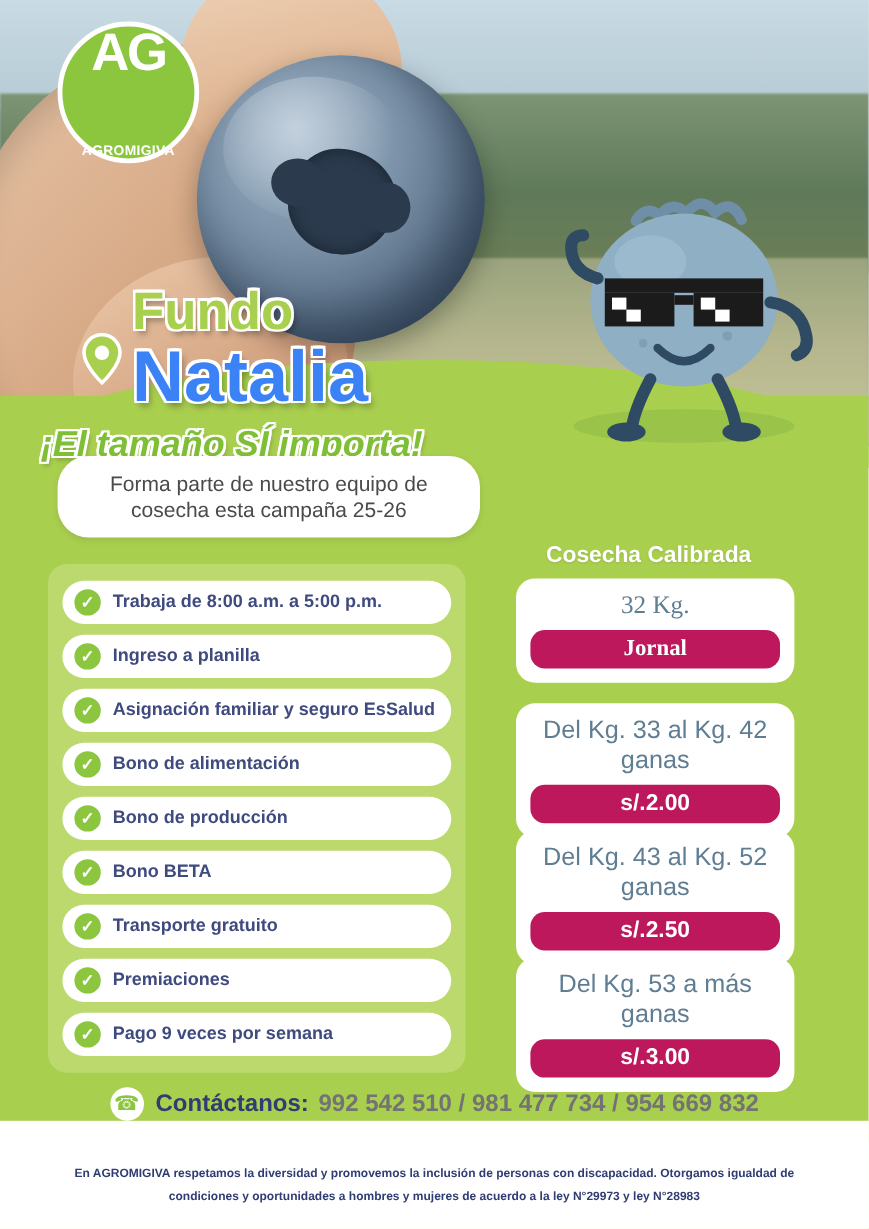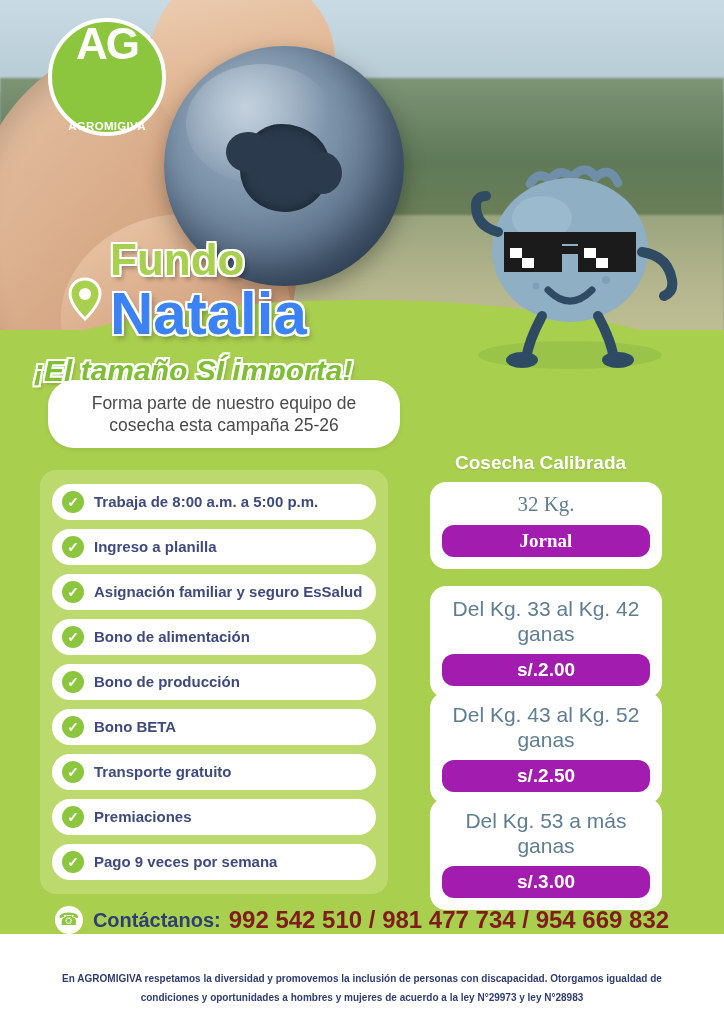"Jornal" .rate-pill { background: #a21caf -> #be185d }
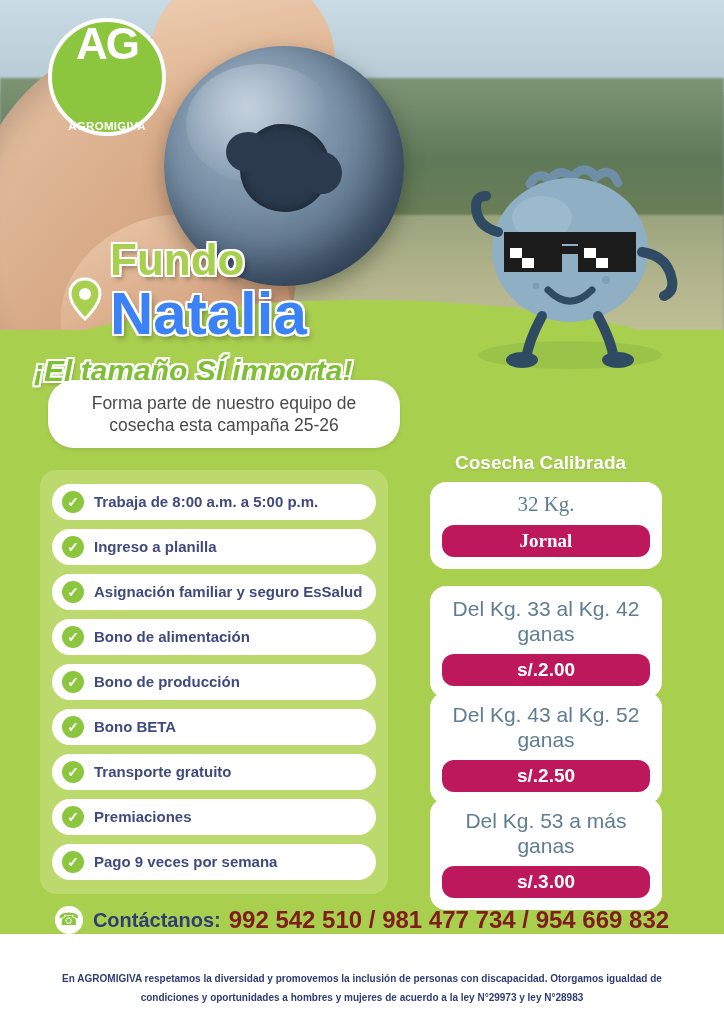"992 542 510 / 981" .contact-numbers { color: #7f1d1d -> #737373; font-size: 24px -> 20px }
